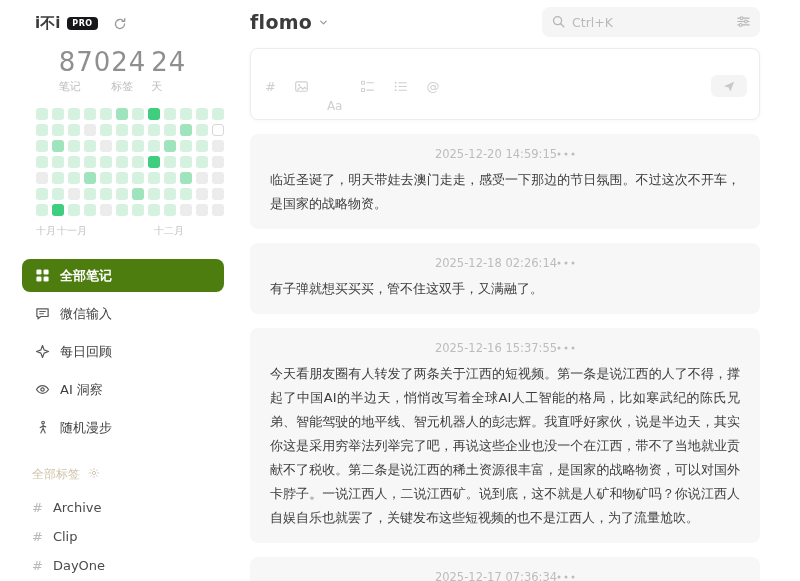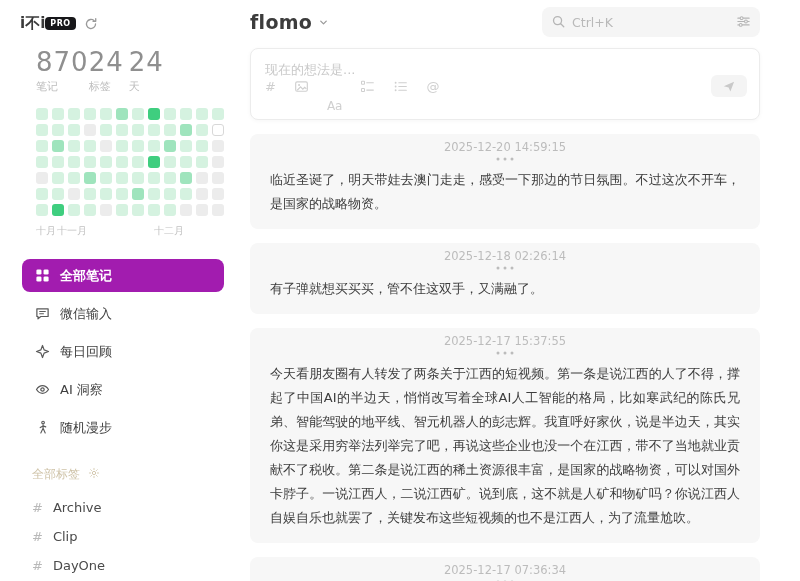"i不i" .user-row { gap: none -> 7px; margin: 14px 0 0 20px -> 14px 0 0 35px }
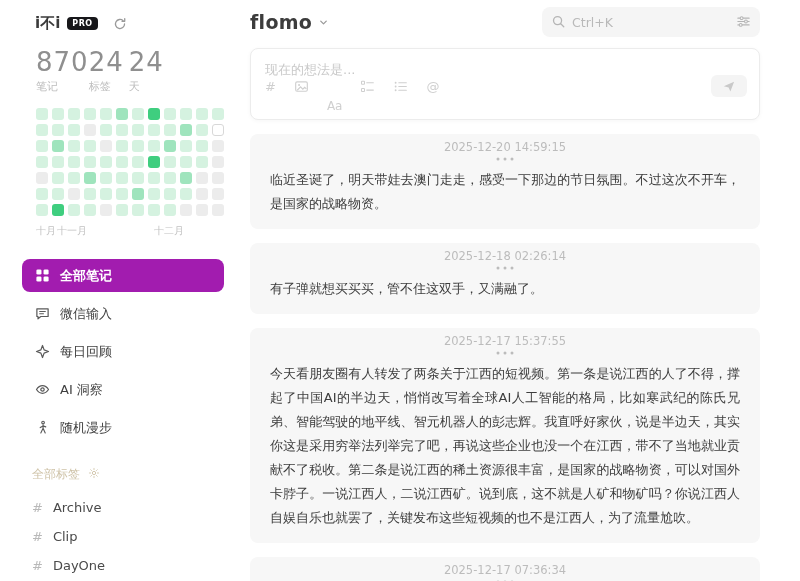"870" .stats { justify-content: flex-start -> center }
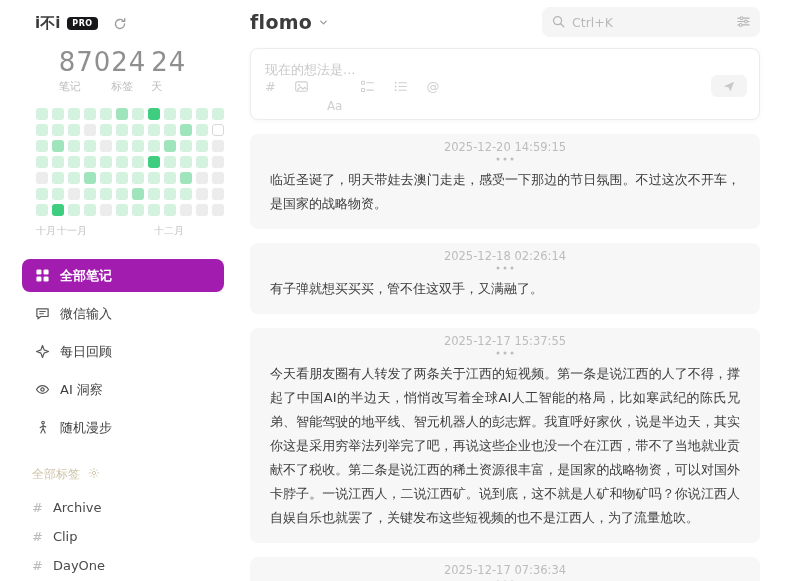"现在的想法是..." div.editor-placeholder { html: <div>现在的想法是...</div> -> none }
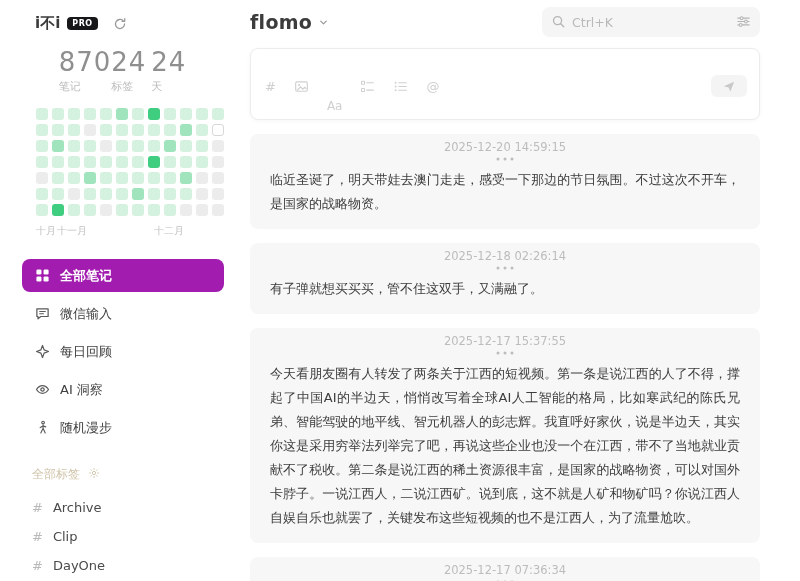"2025-12-20 14:59:15" .memo-head { flex-direction: column -> none; justify-content: flex-end -> center }
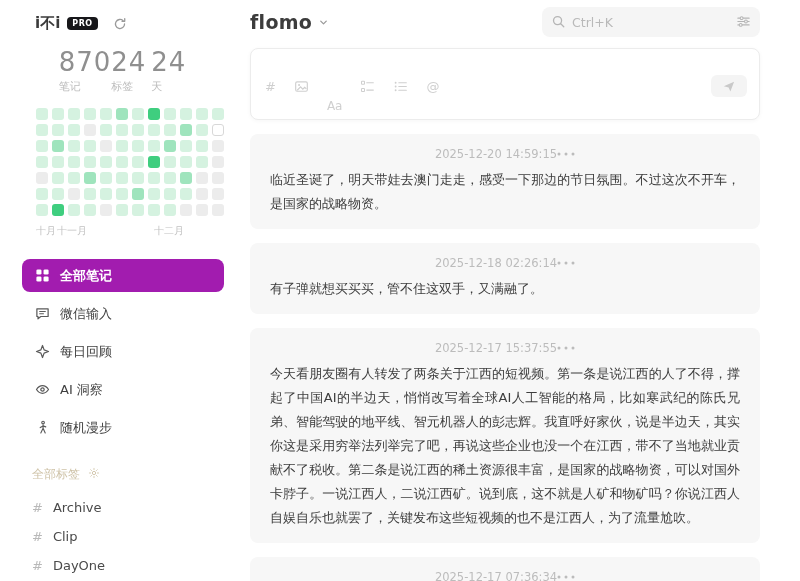"全部笔记" div.menu-item { background: #a21caf -> #4d7c0f }
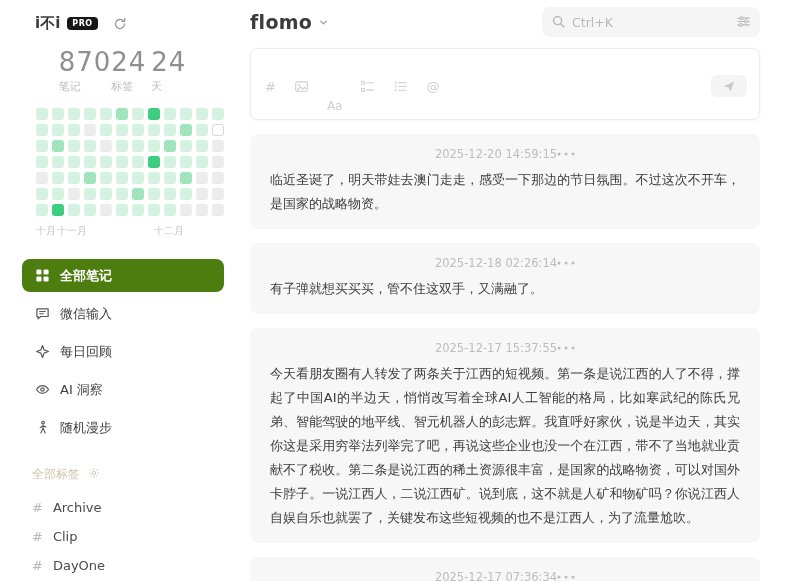"2025-12-17 15:37:55" span.memo-time { text: 2025-12-17 -> 2025-12-16 }
